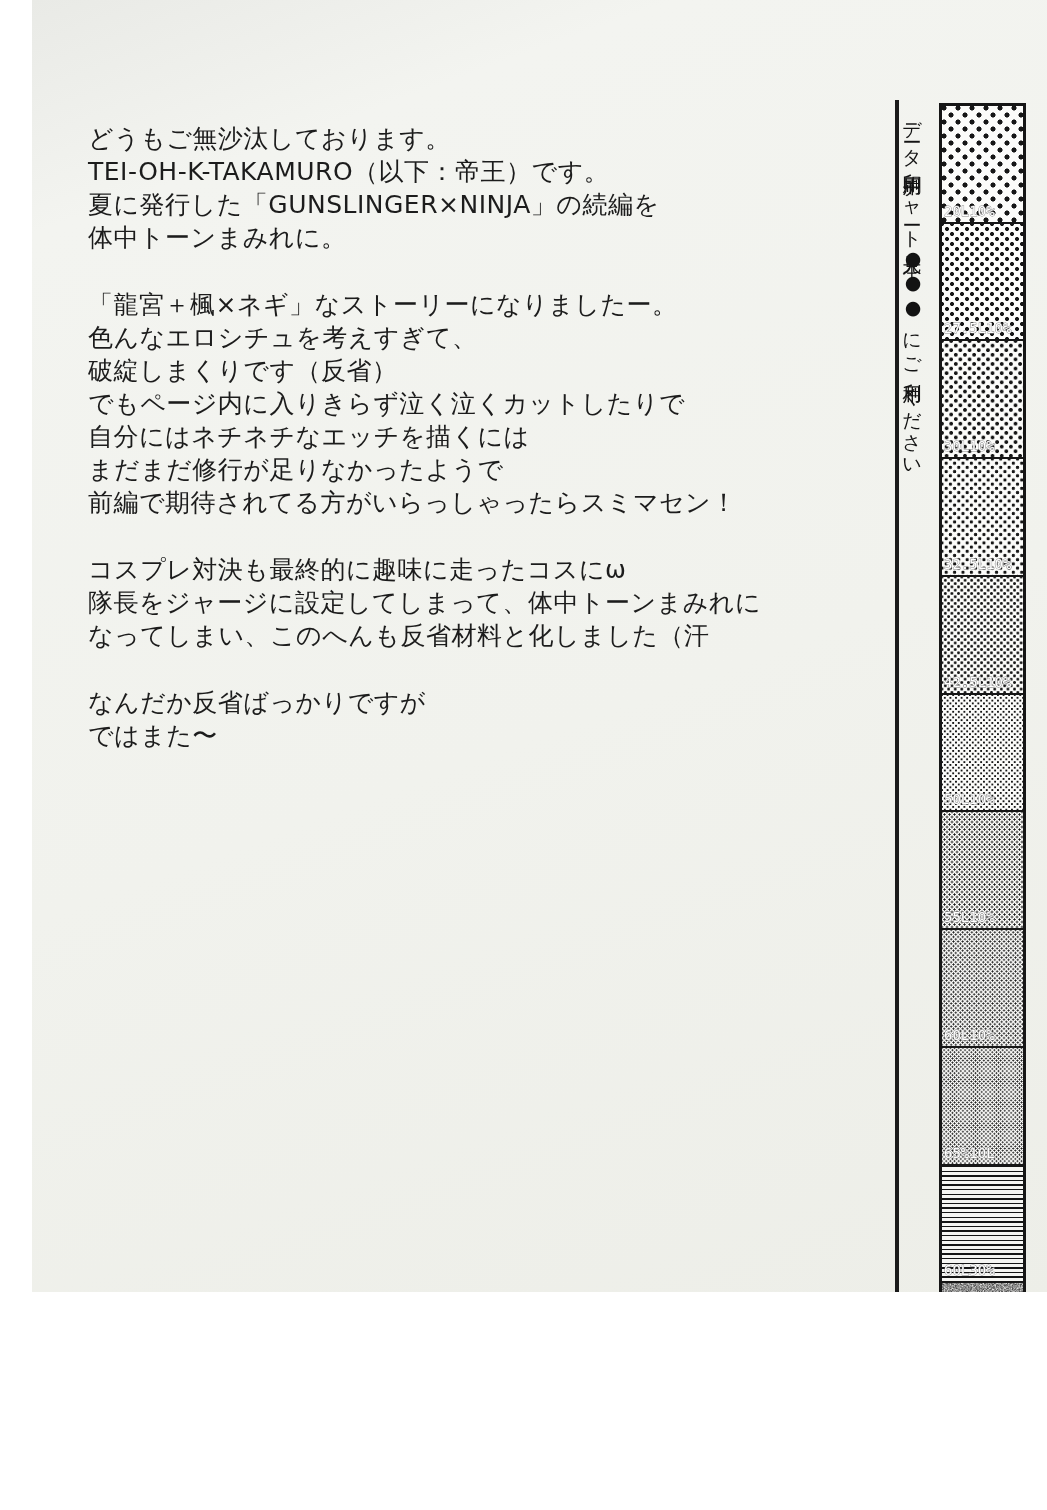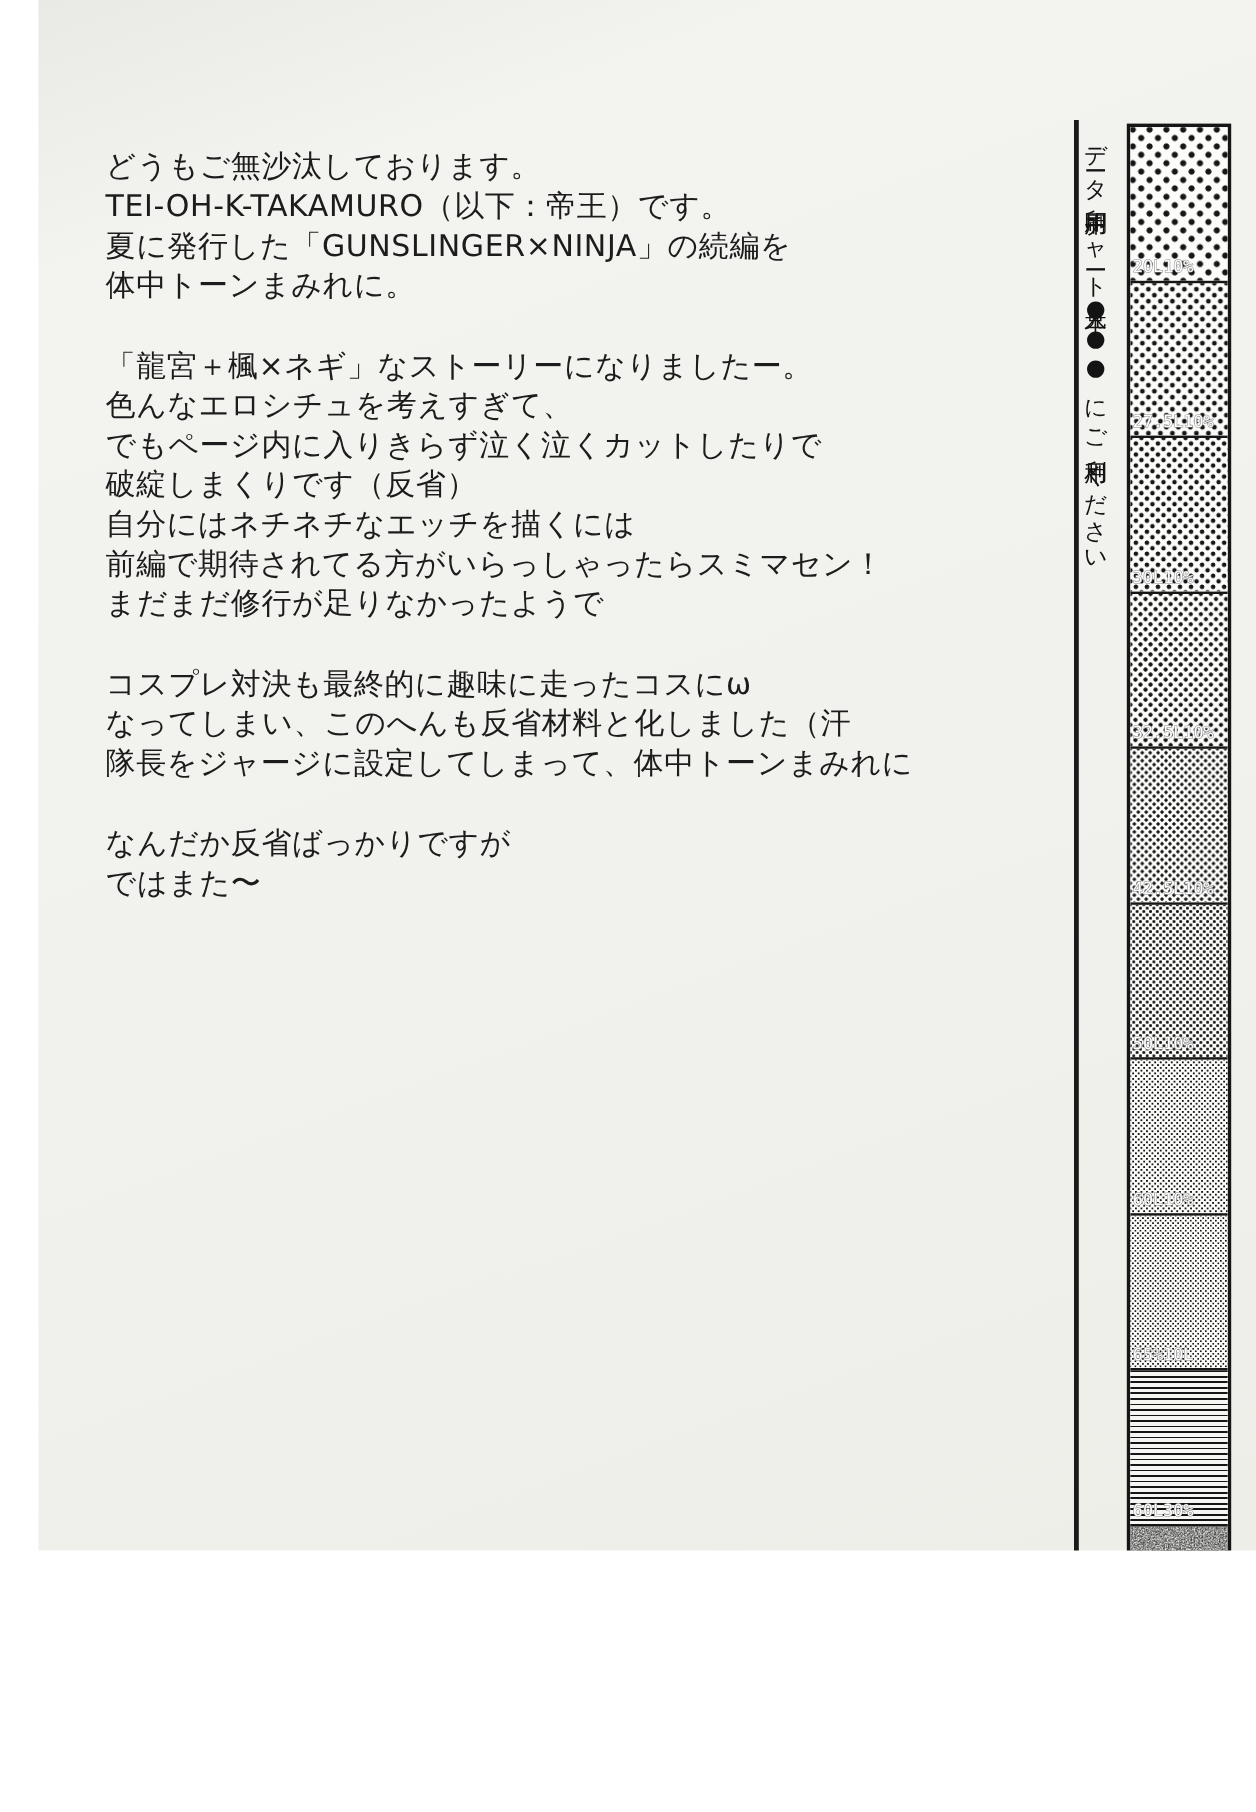"でもページ内に入りきらず泣く泣くカットしたりで" div.line { order: before "破綻しまくりです（反省）" -> after "破綻しまくりです（反省）" }
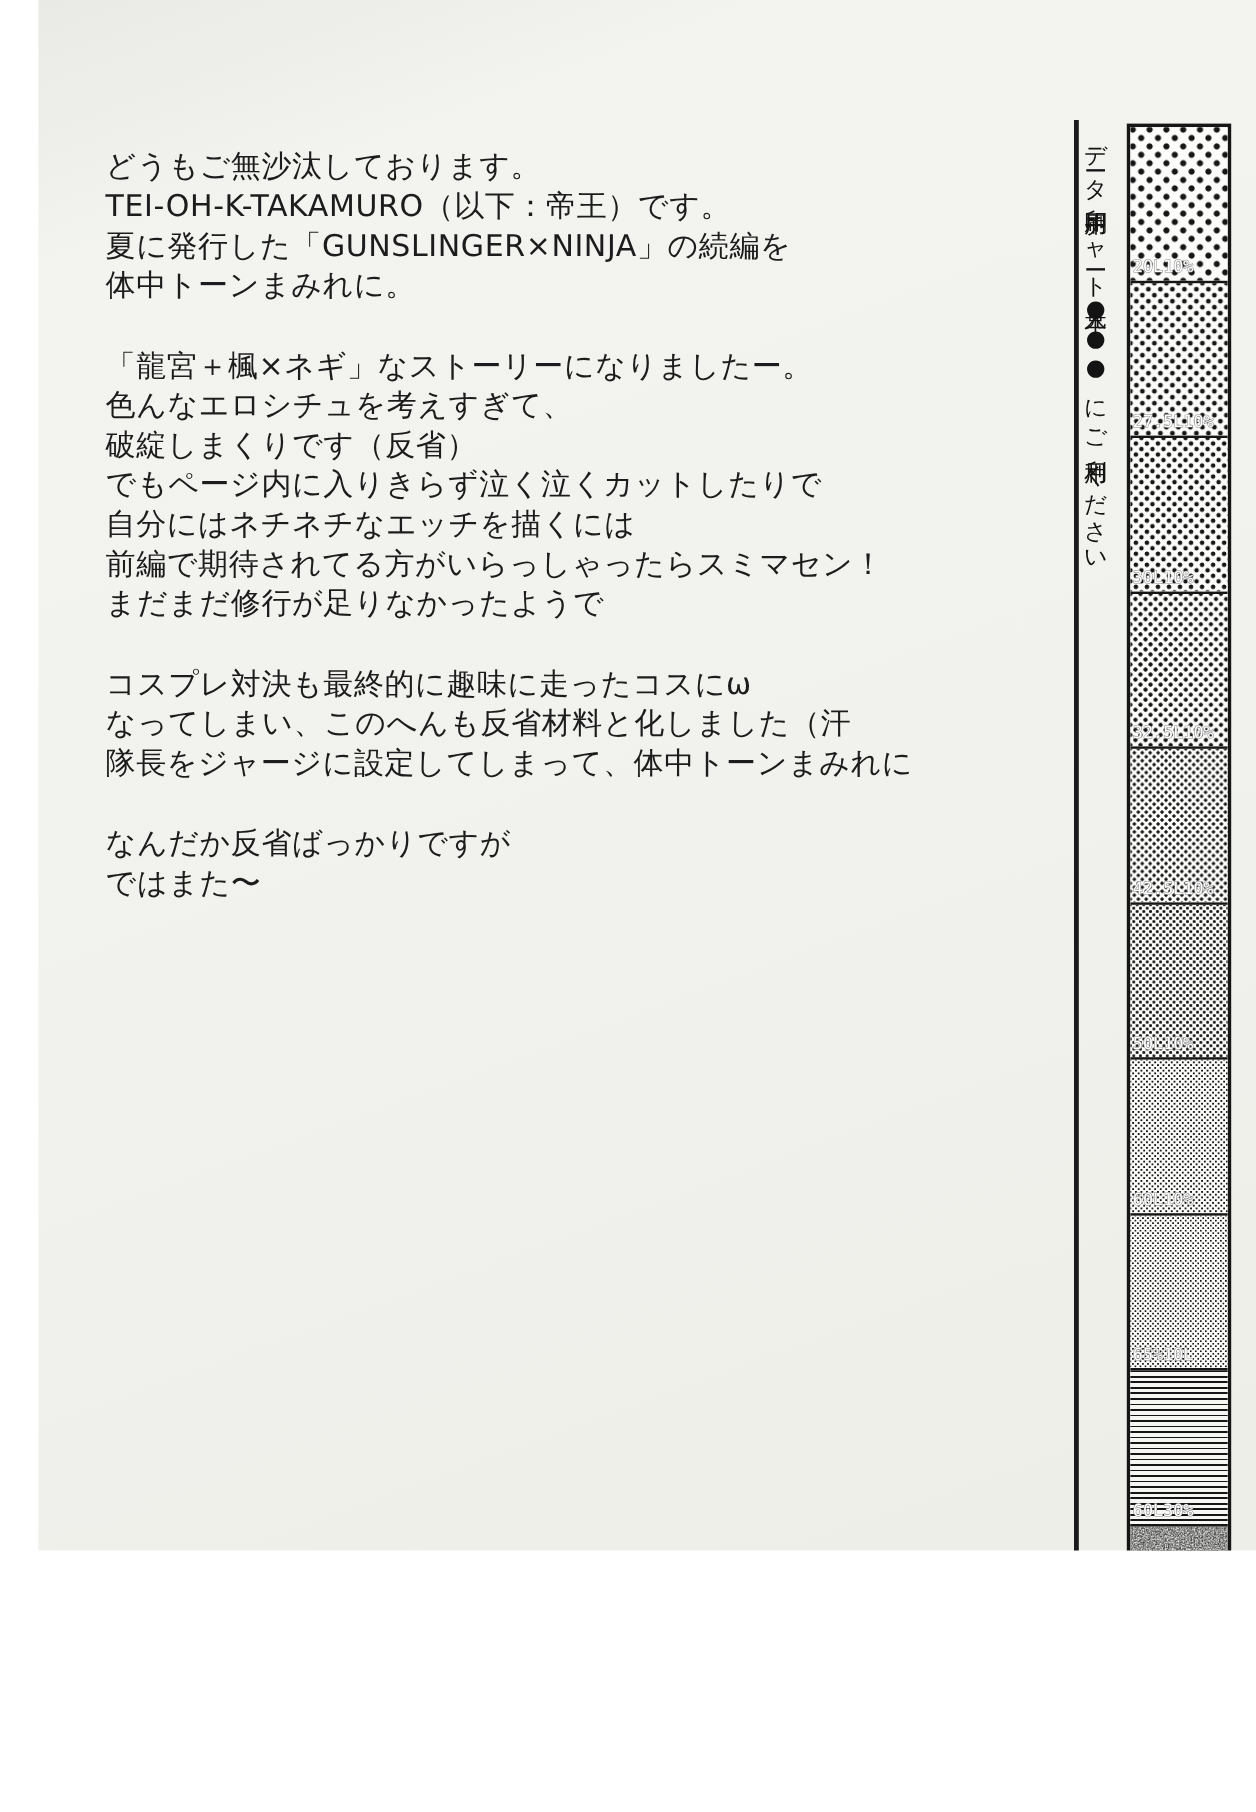"前編で期待されてる方がいらっしゃったらスミマセン！" div.line { order: before "まだまだ修行が足りなかったようで" -> after "まだまだ修行が足りなかったようで" }
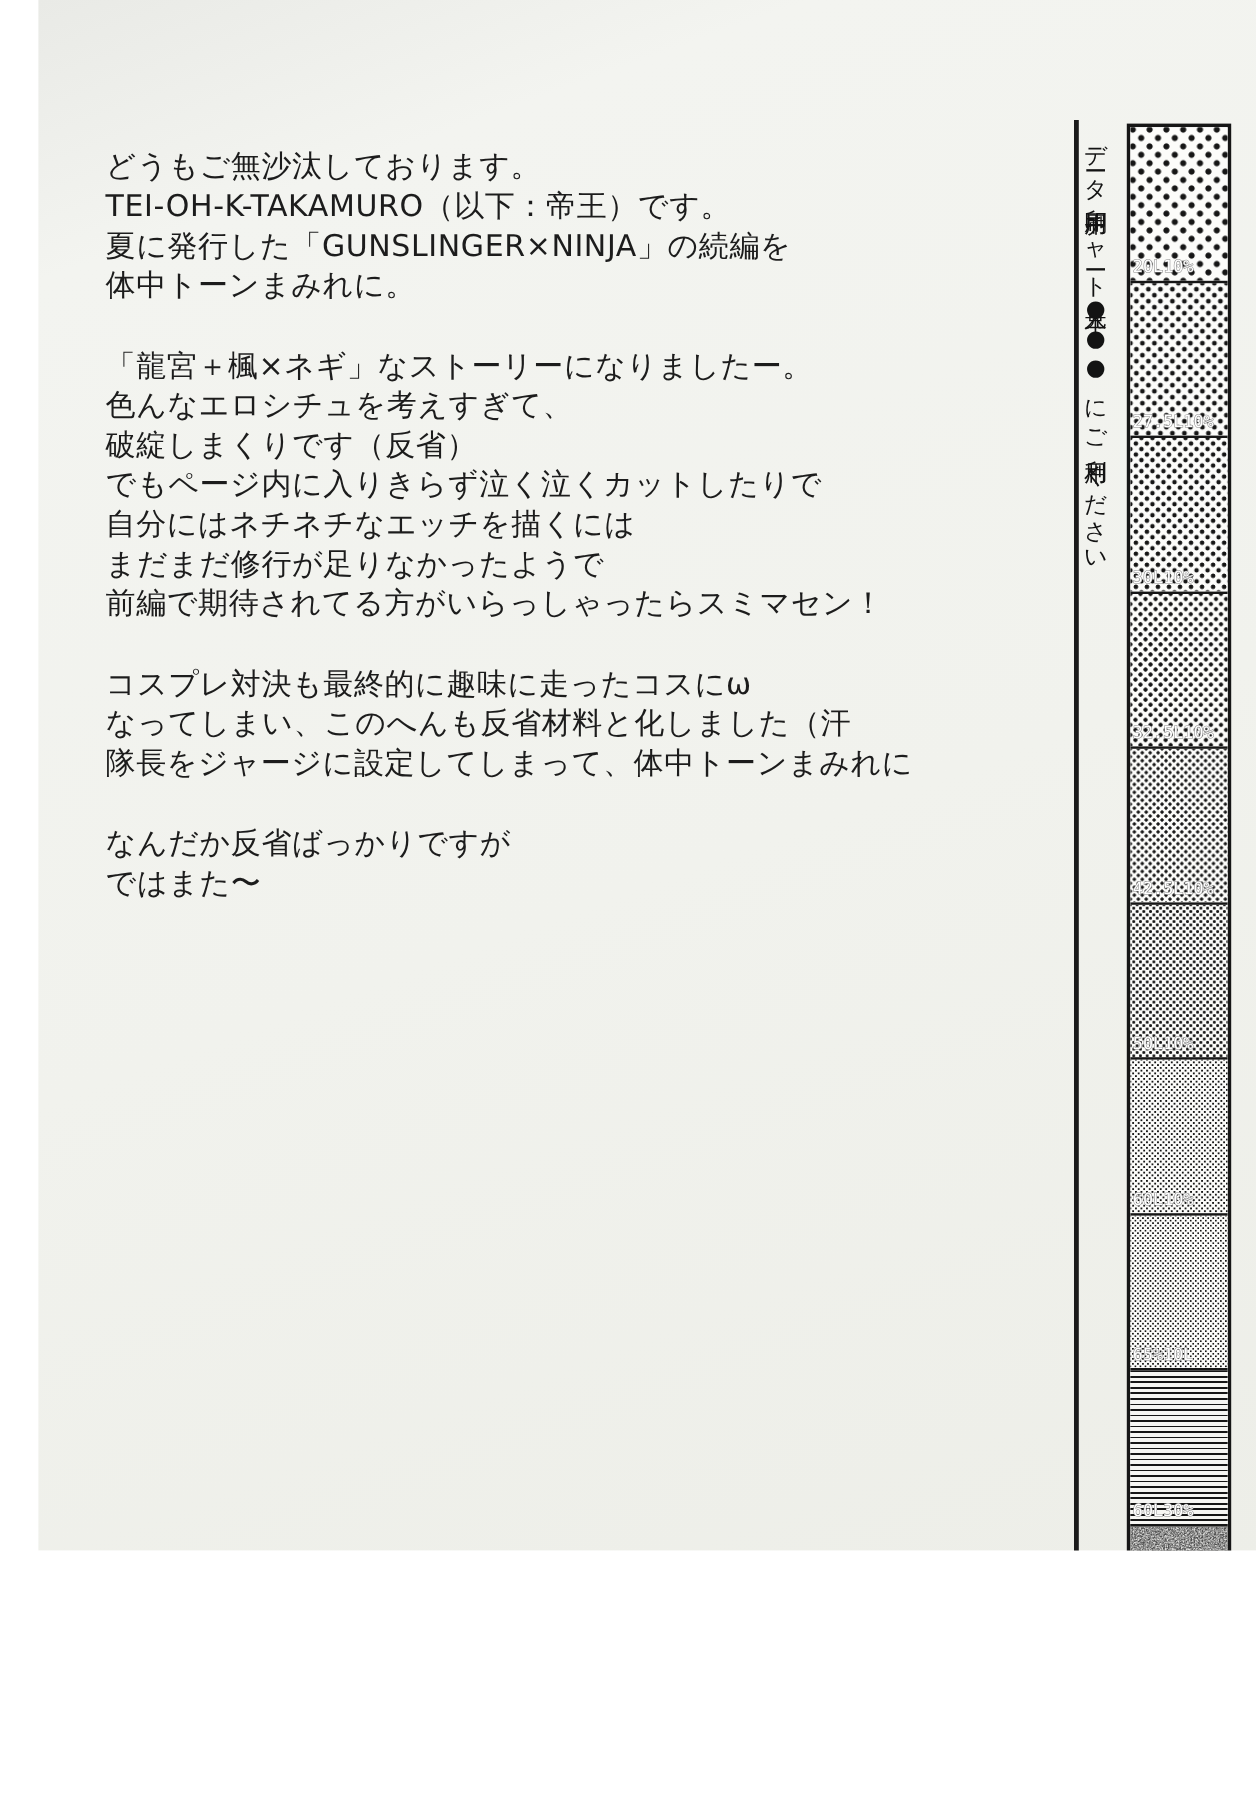"なってしまい、このへんも反省材料と化しました（汗" div.line { order: before "隊長をジャージに設定してしまって、体中トーンまみれに" -> after "隊長をジャージに設定してしまって、体中トーンまみれに" }
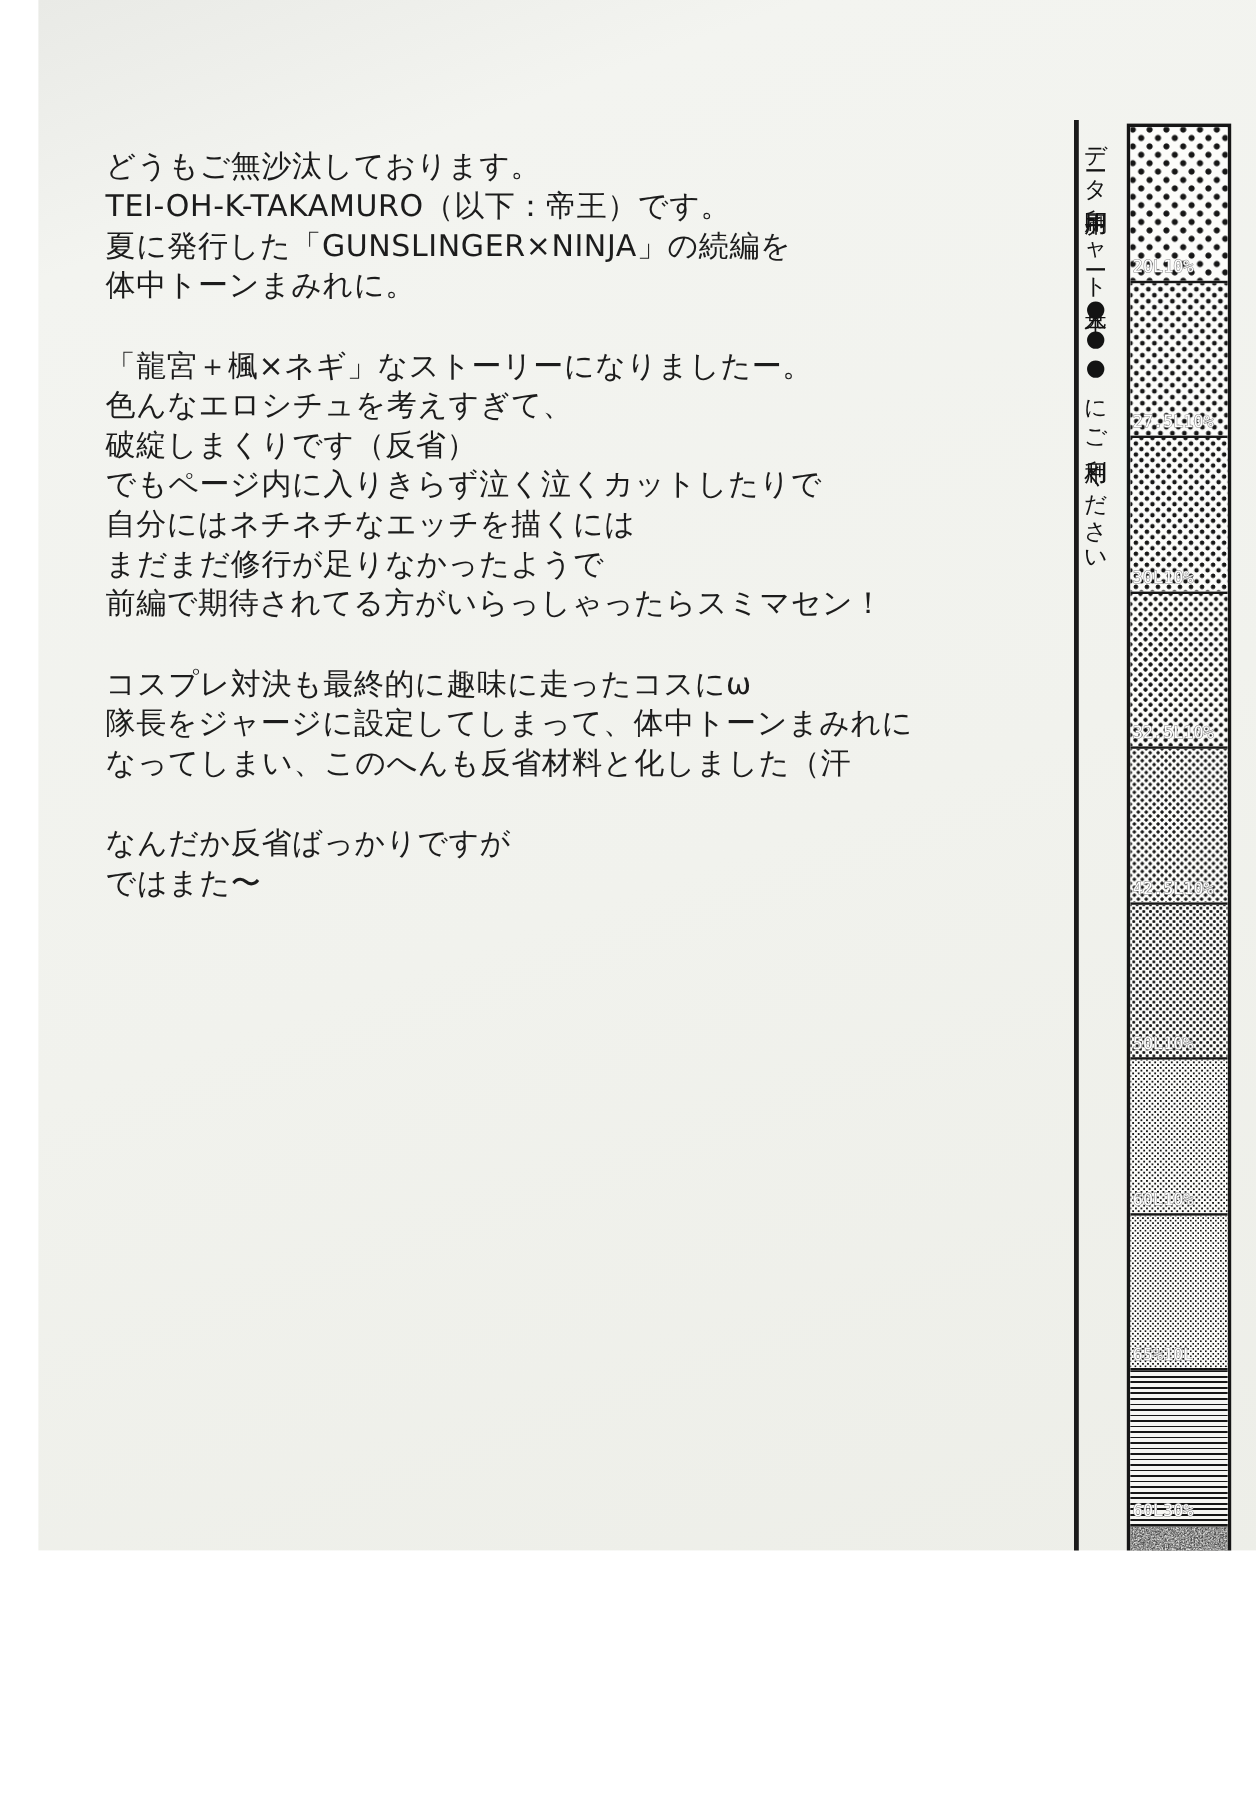"55L10%" div.tone-cell { html: none -> <div> <span>55L10%</span> </div> }
